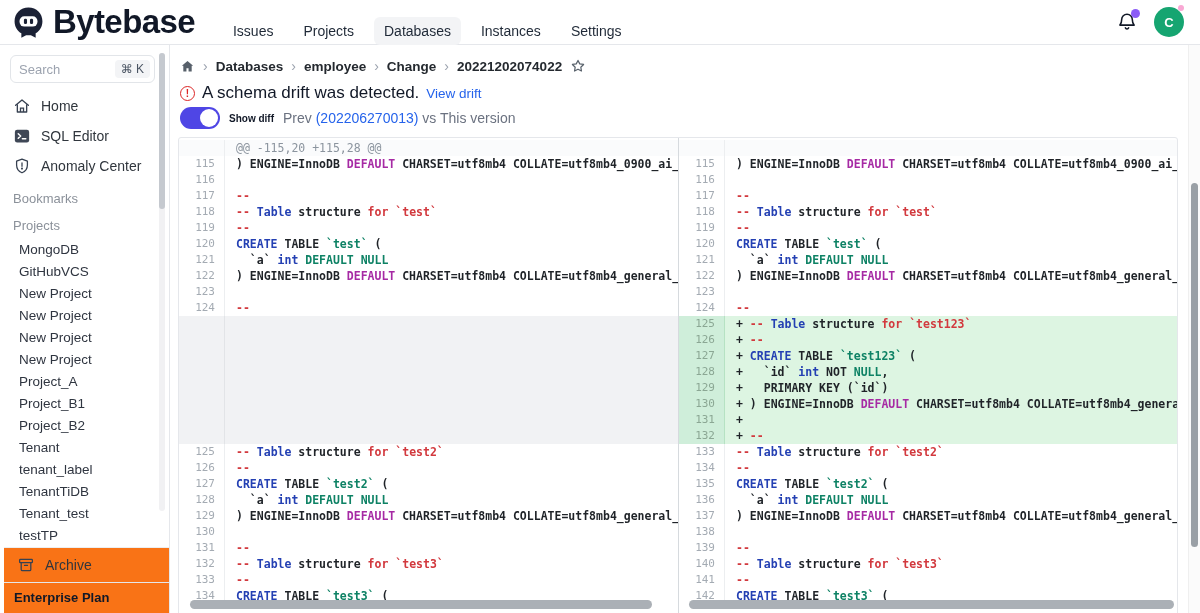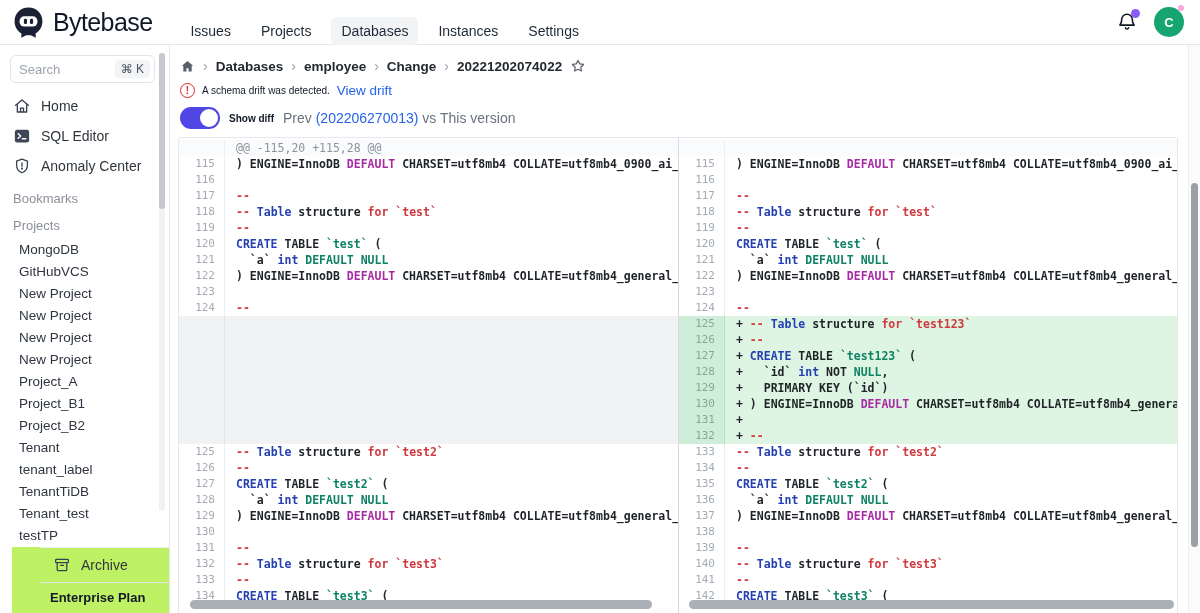"Bytebase" .brand-name { font-size: 25px -> 33px; font-weight: 400 -> 700 }
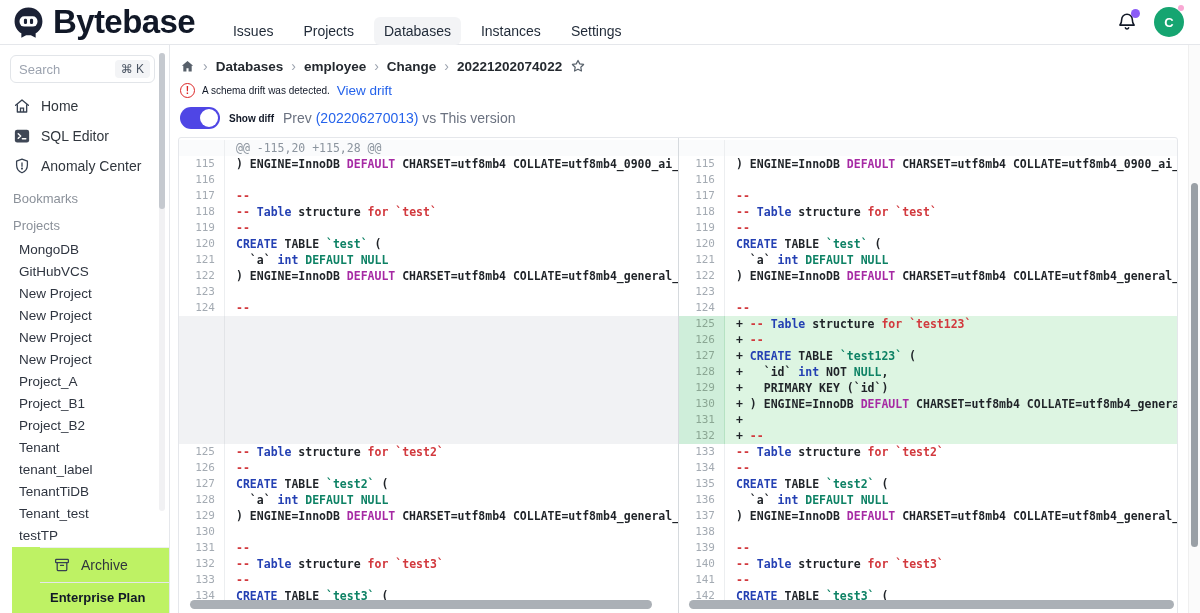"A schema drift was detected." .drift-text { font-size: 10px -> 17px }
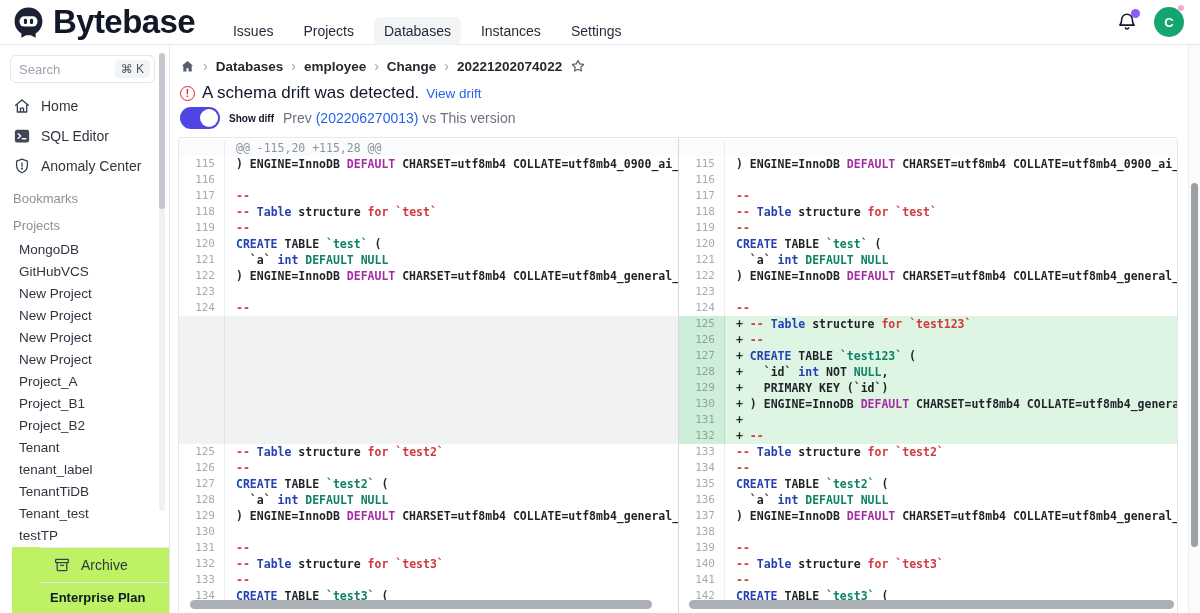"Archive" .side-bottom { background: #bef264 -> #f97316; left: 12px -> 4px; padding-left: 28px -> none }
